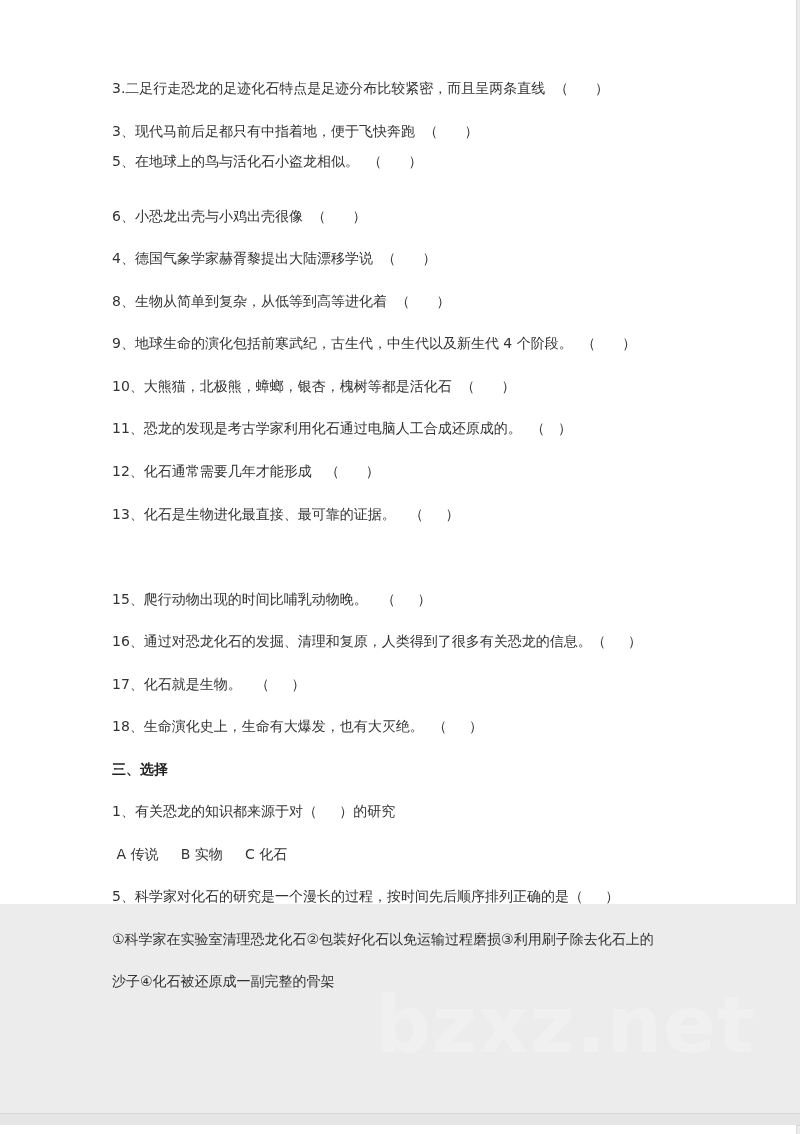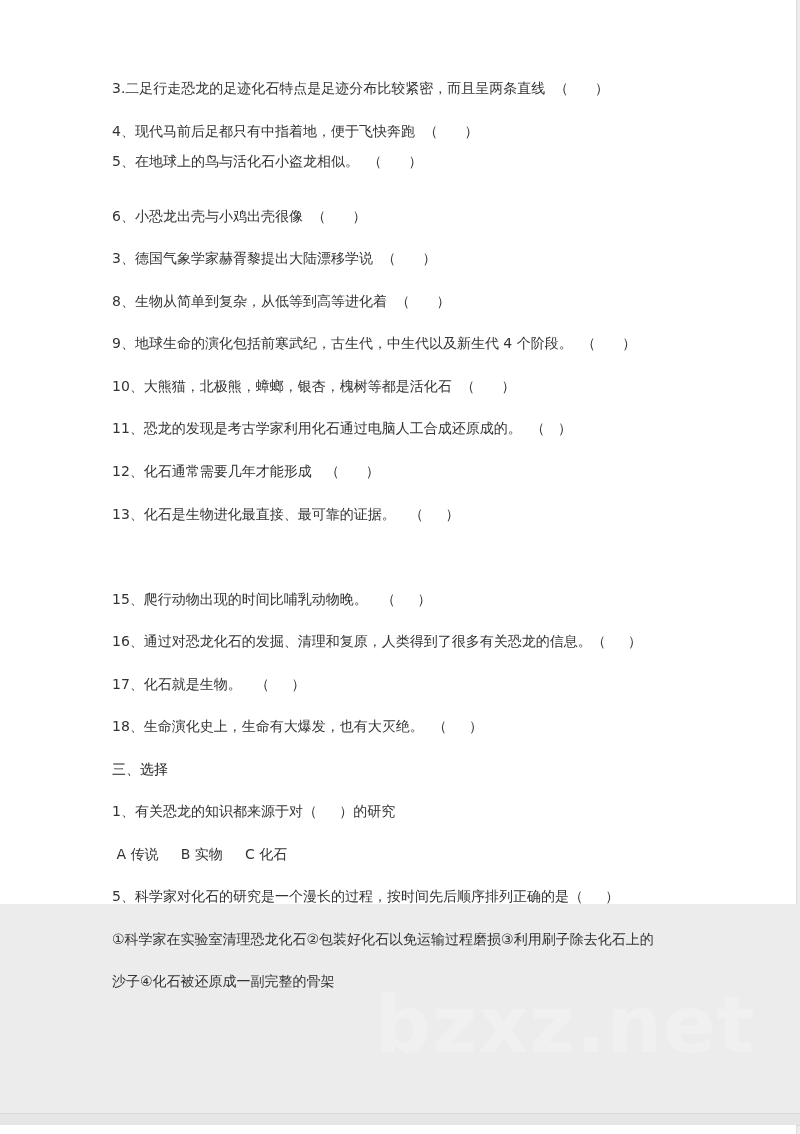"4、现代马前后足都只有中指着地，便于飞快奔跑 （ ）" div.line { text: 4 -> 3 }
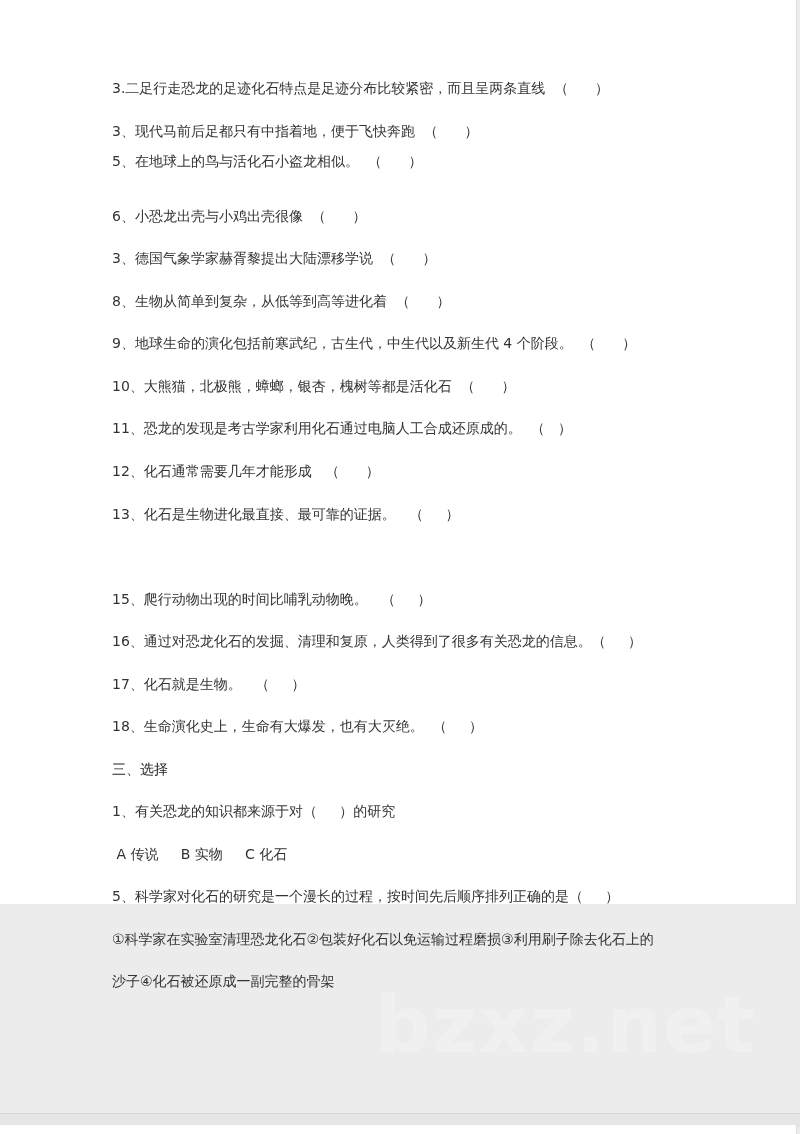"3、德国气象学家赫胥黎提出大陆漂移学说 （ ）" div.line { text: 3 -> 4 }
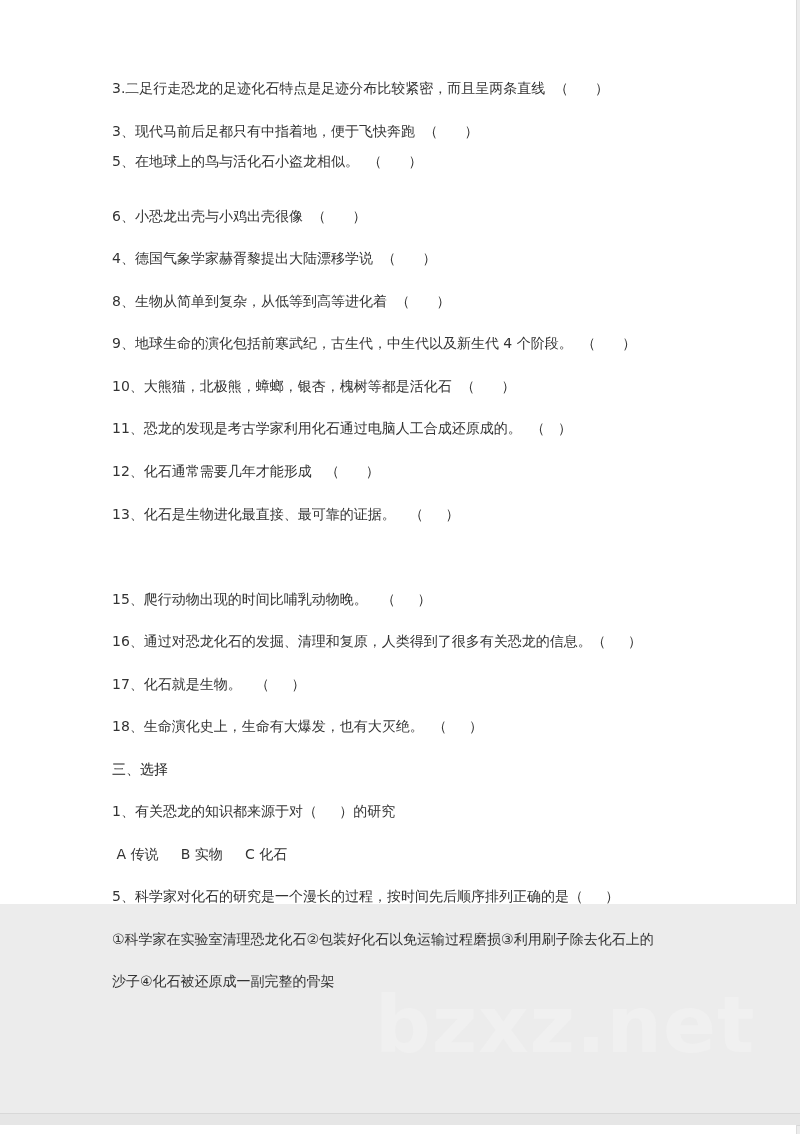"三、选择" .heading { font-weight: normal -> bold }
